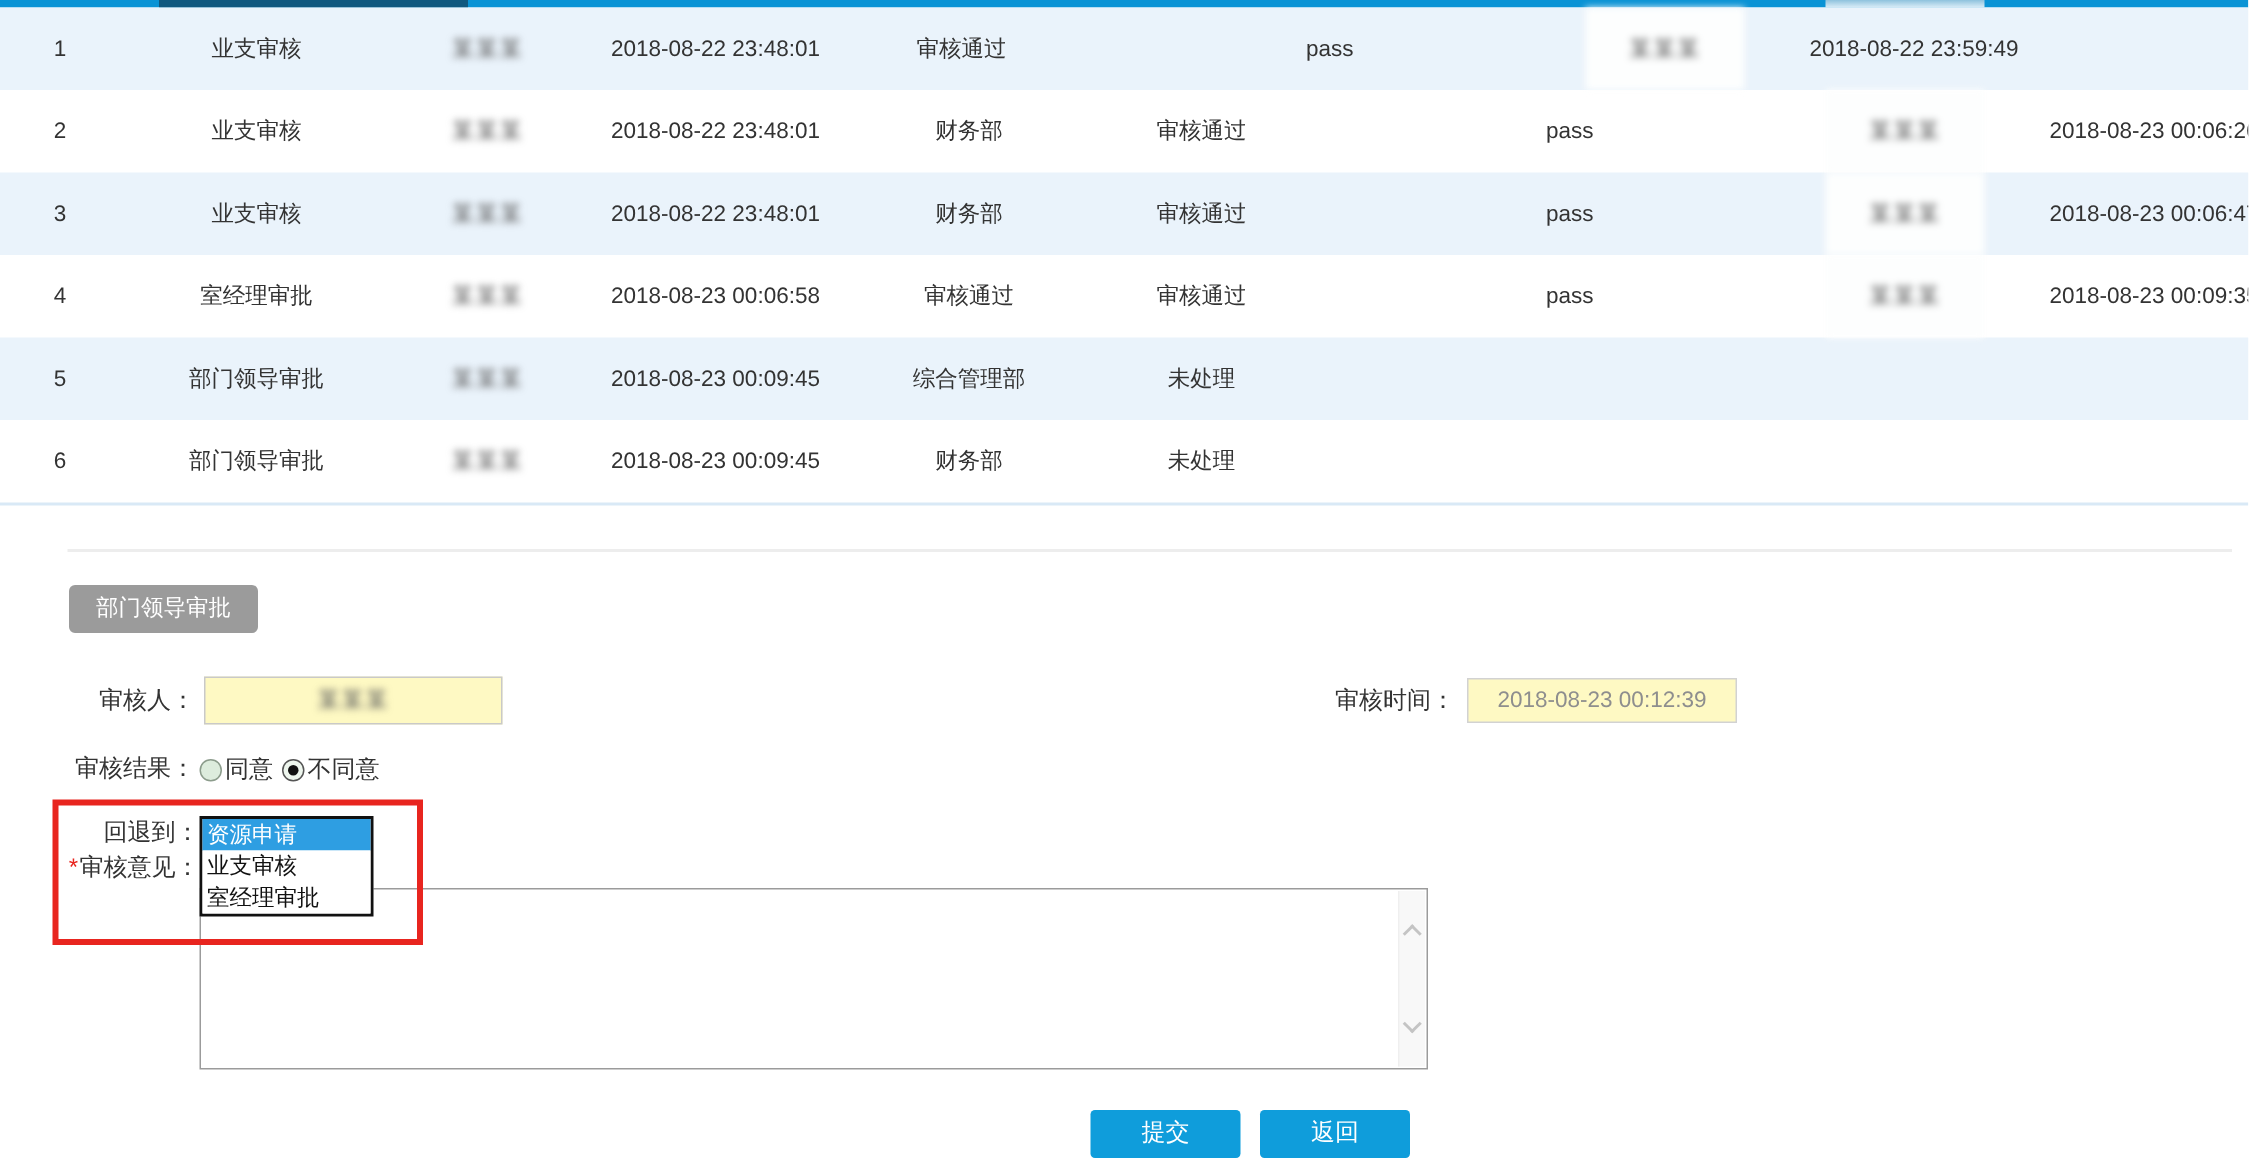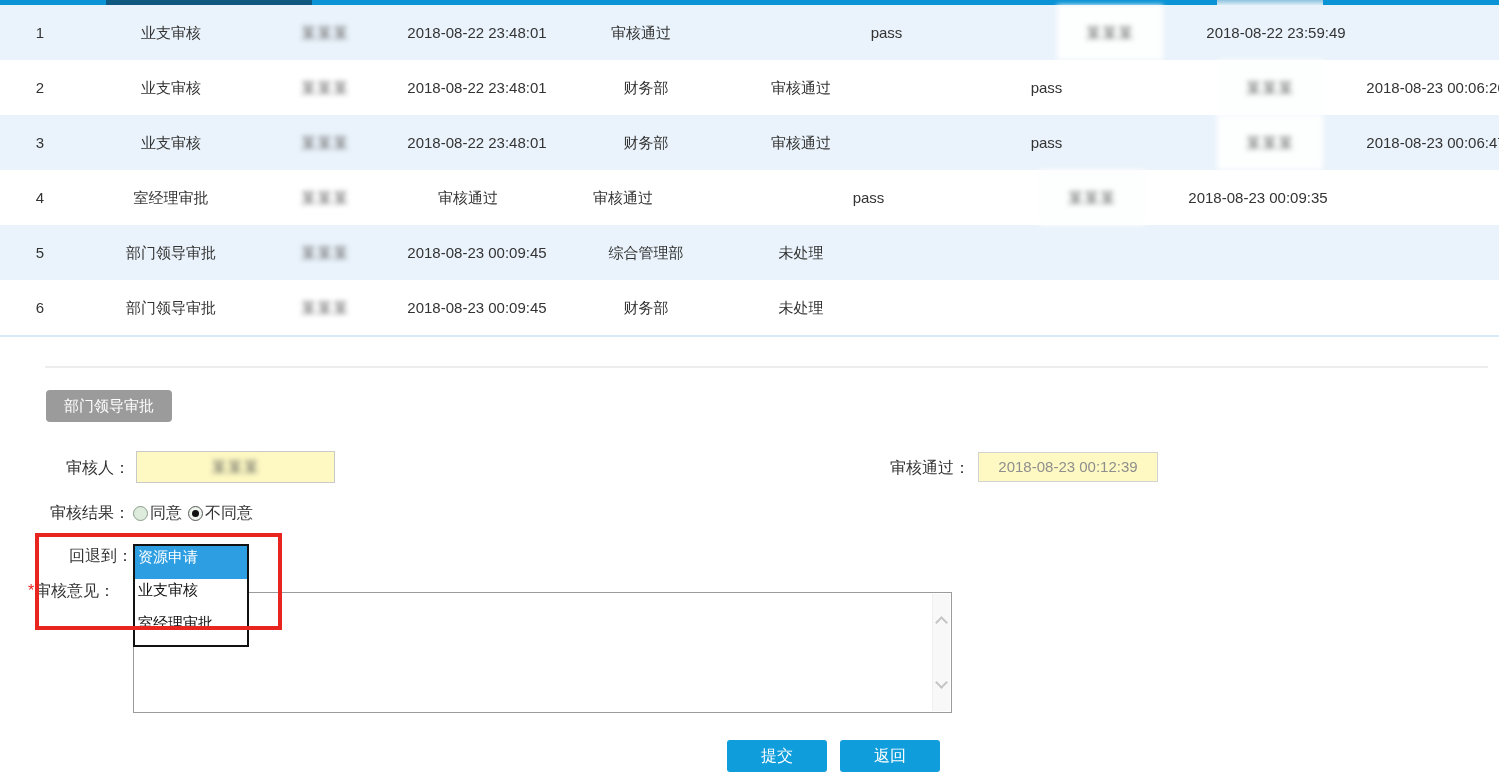"2018-08-23 00:06:58" div.cell { html: none -> <div>2018-08-23 00:06:58</div> }
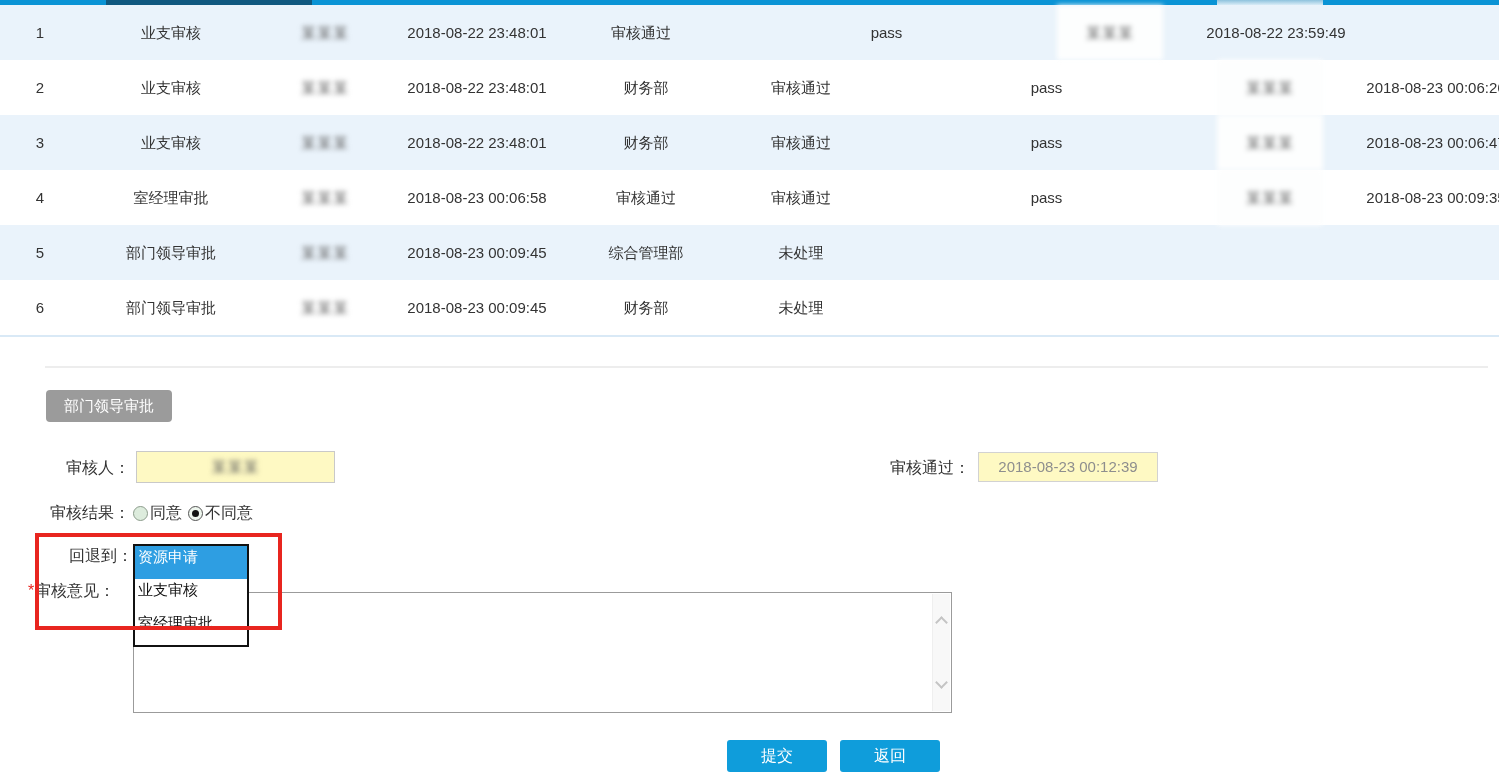"审核通过：" div.flabel { text: 通过 -> 时间 }
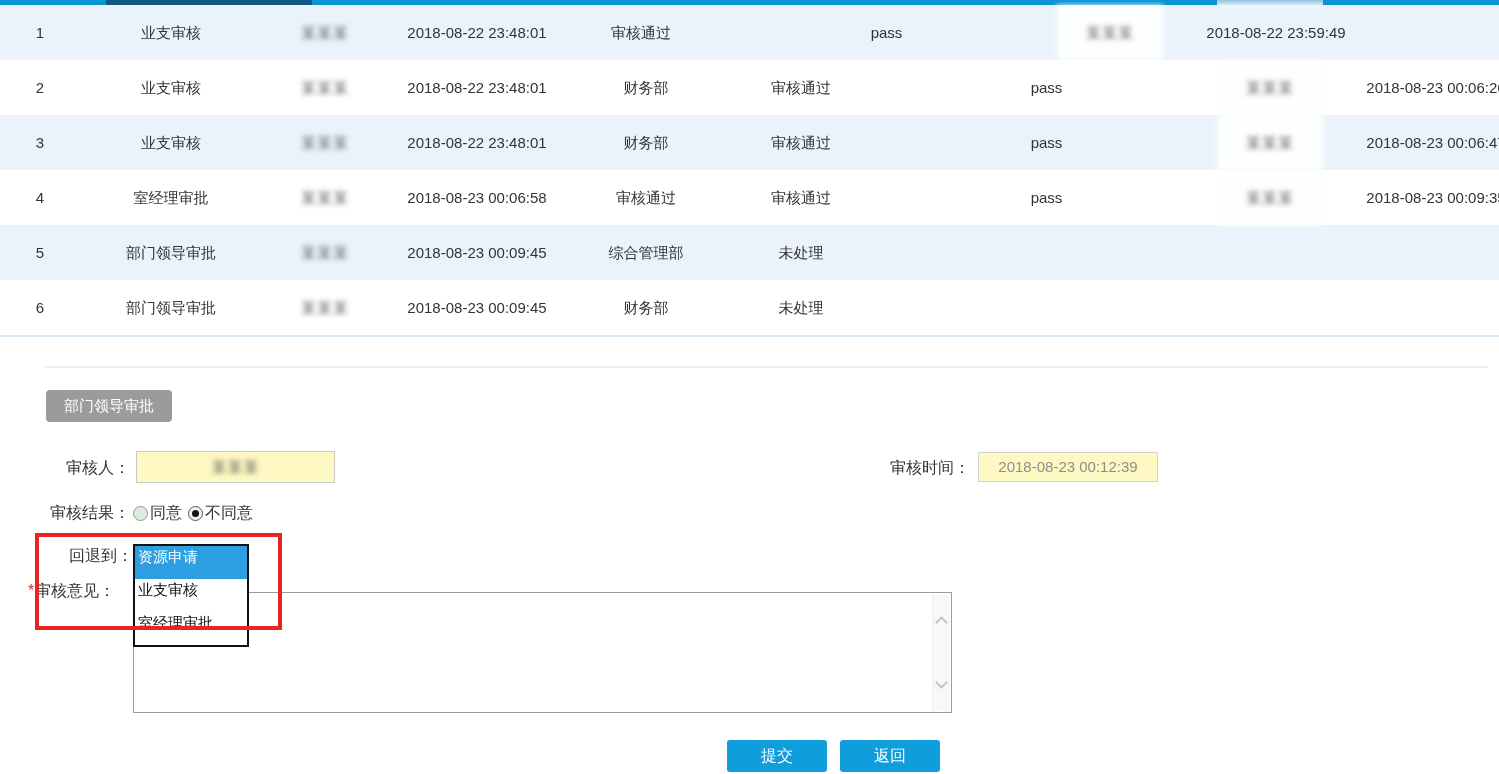"资源申请" .dd-item { height: 33px -> 21px }
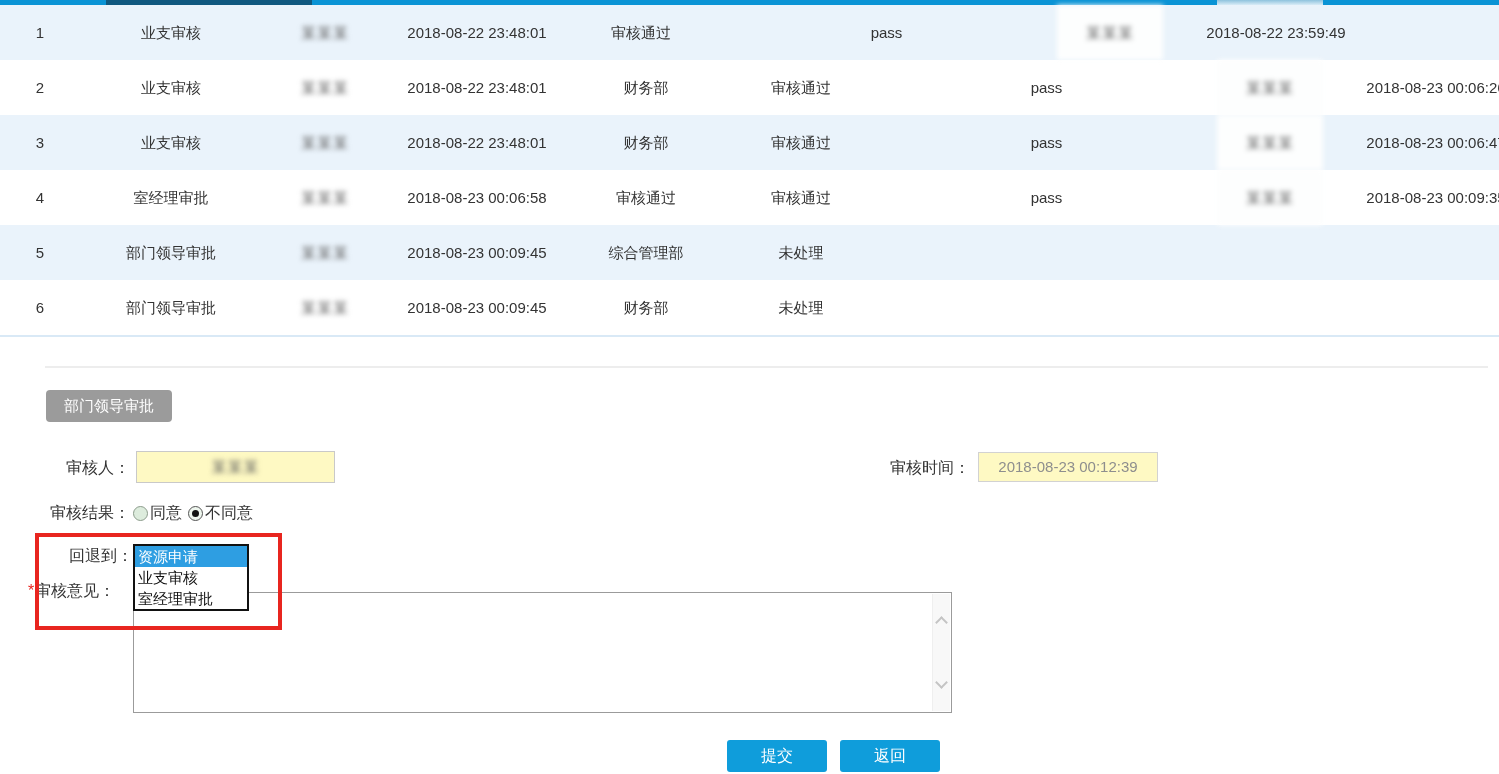"*审核意见：" .lbl-opinion { text-align: center -> none; top: 579px -> 567px }
